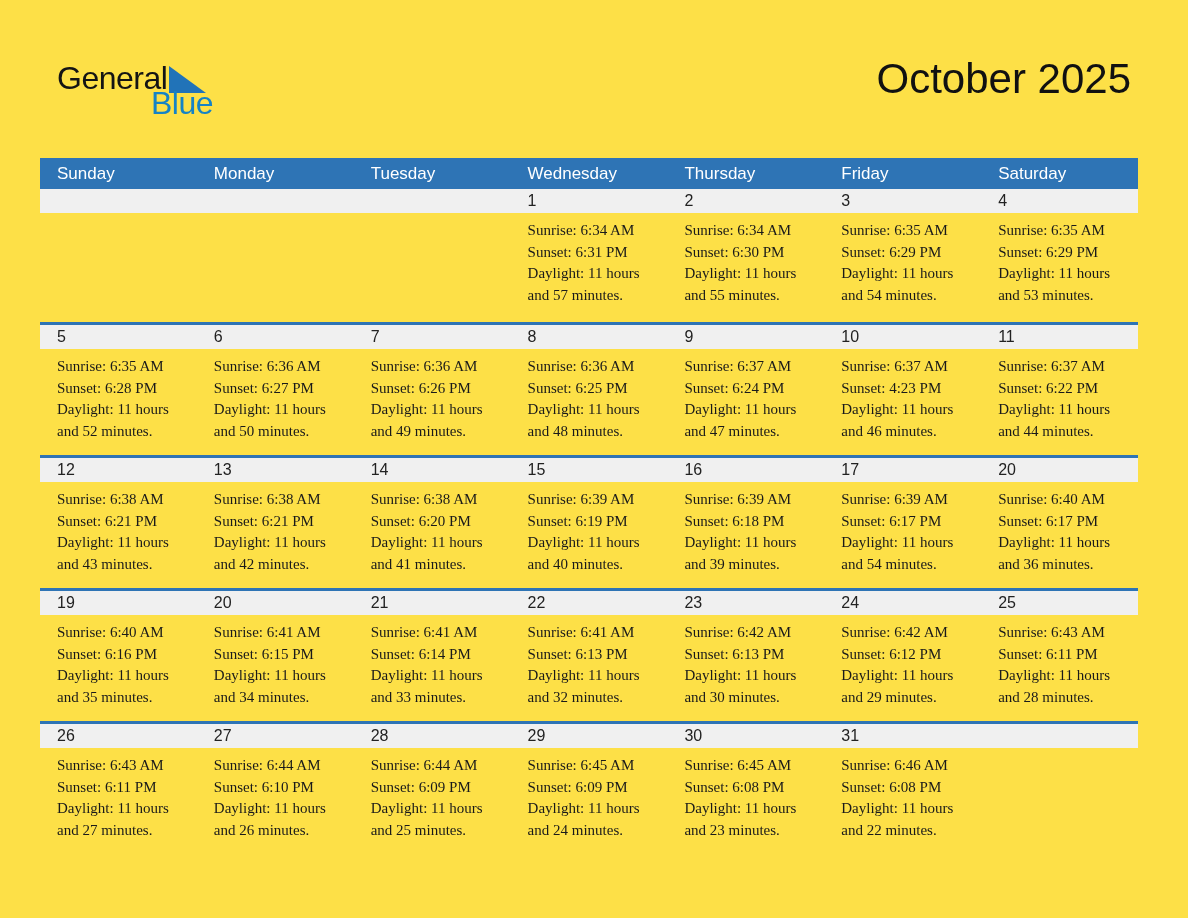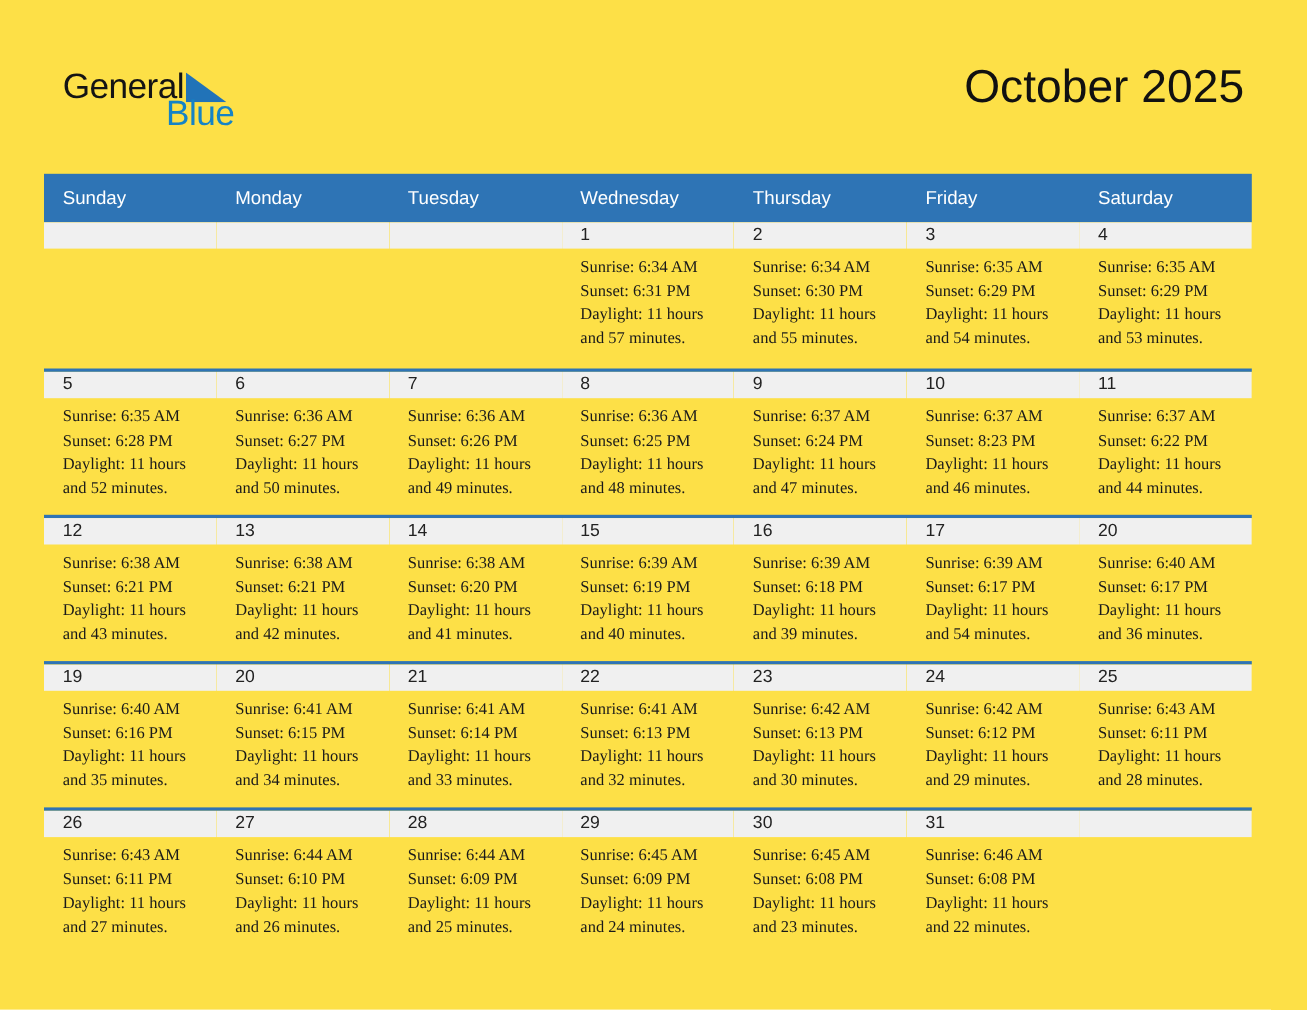"Sunday" .weekday-row { height: 44px -> 31px }
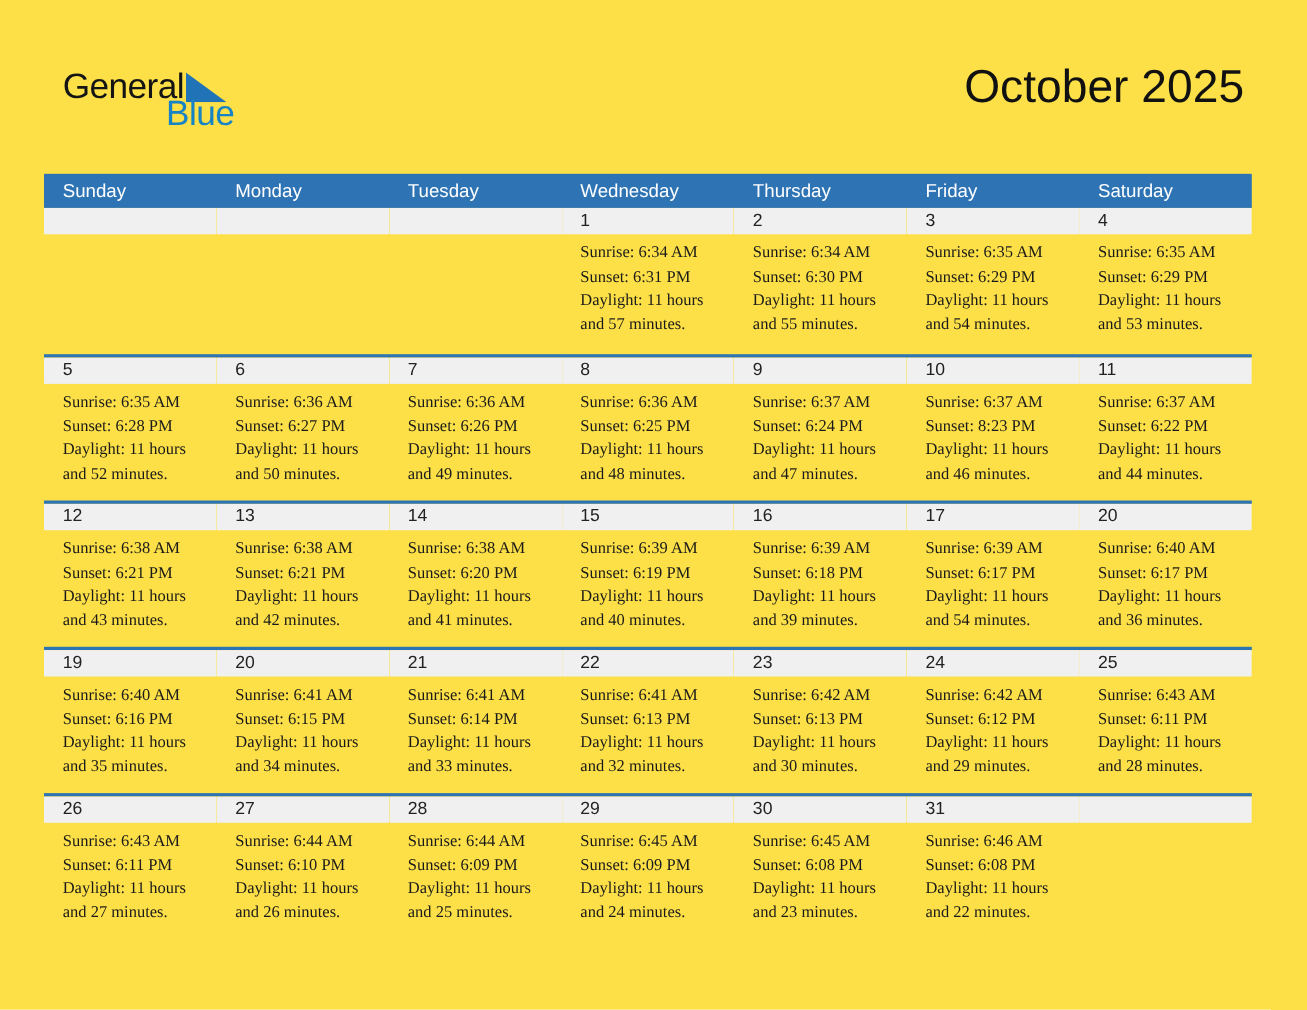"Sunset: 8:23 PM" div.day-line { text: 8:23 -> 4:23 }
